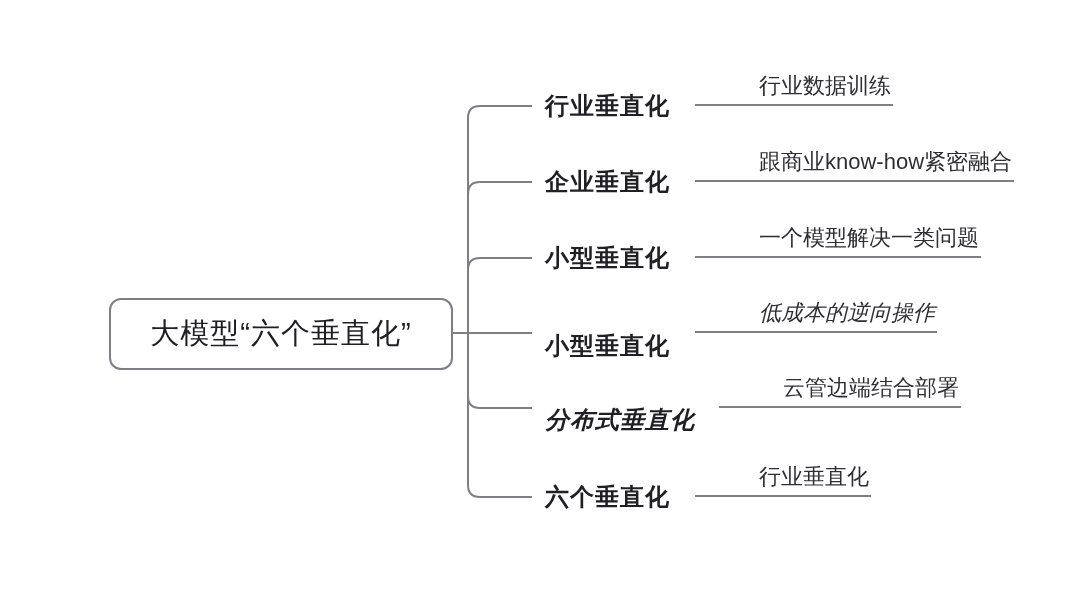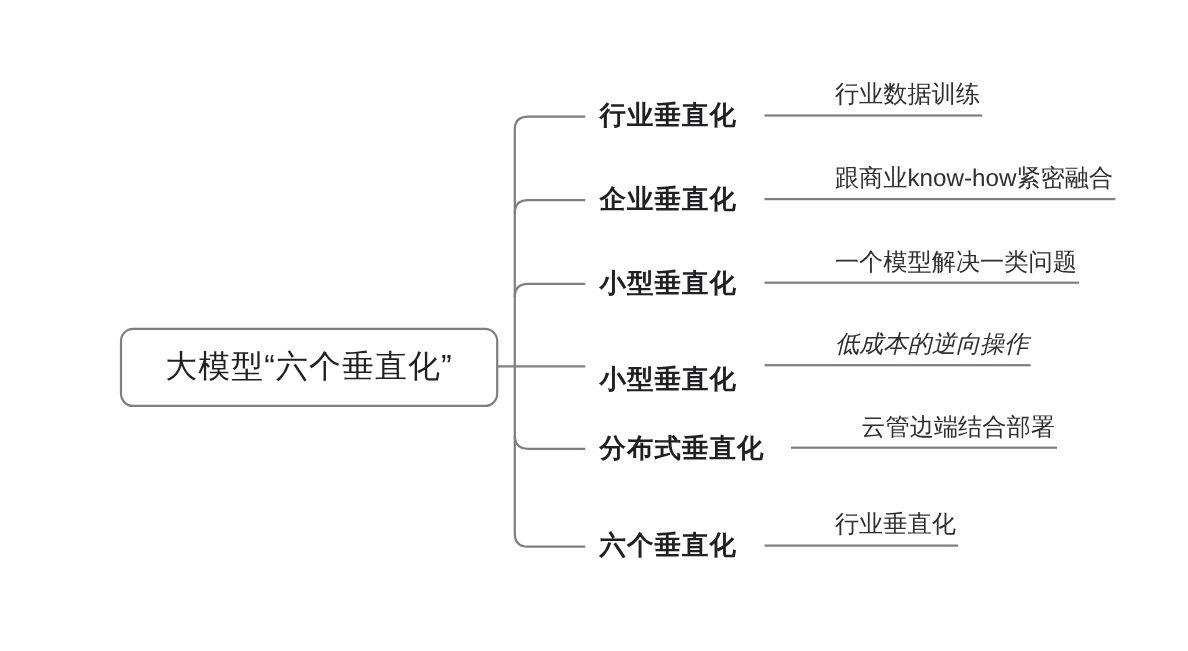"分布式垂直化" .b5 .branch-label { font-style: none -> italic; top: 392px -> 404px }
